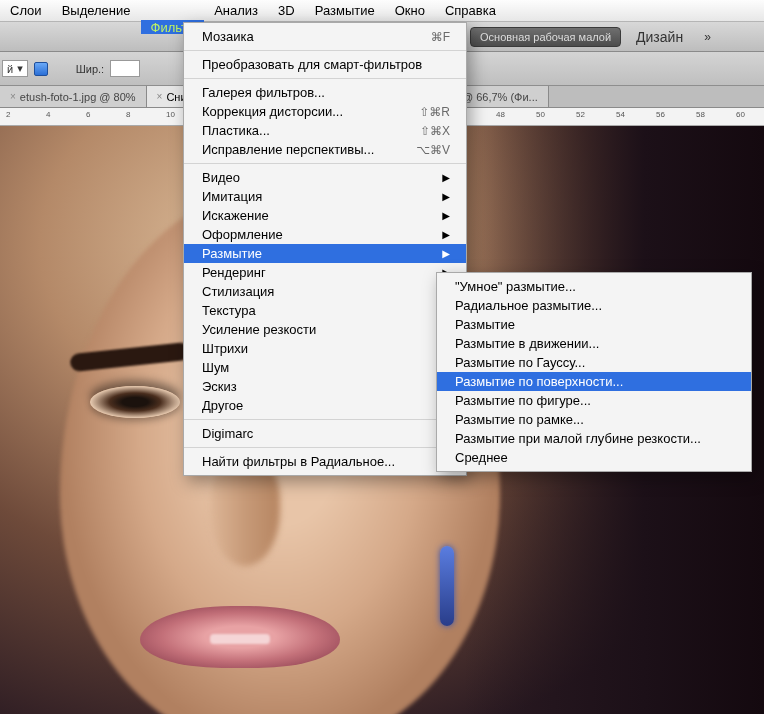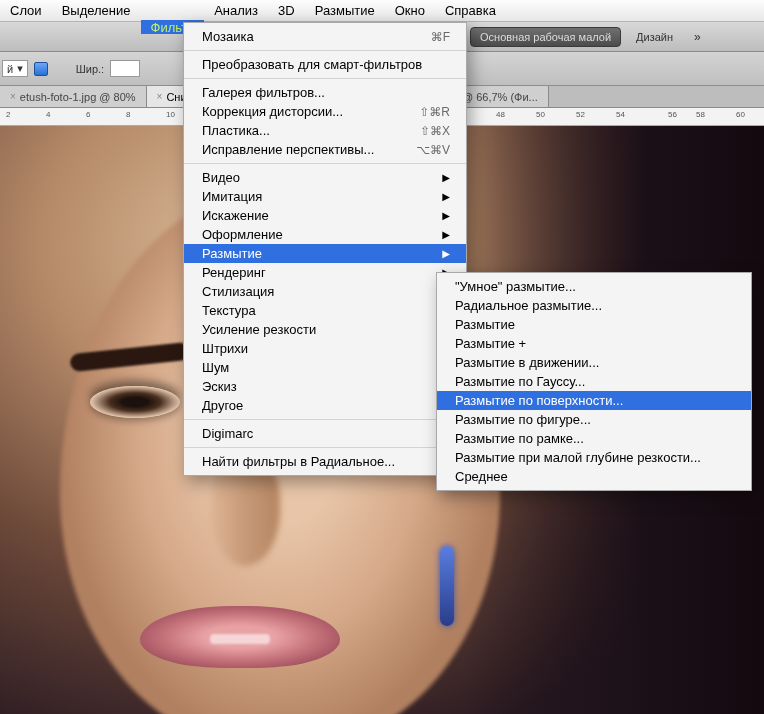"Дизайн" .workspace-plain { font-size: 11px -> 14px }
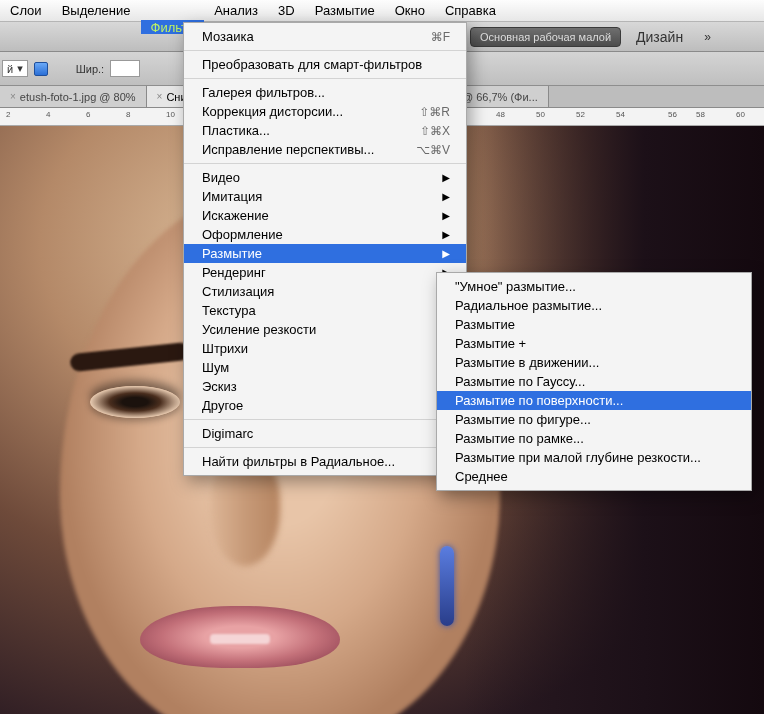"56" span { margin-left: 12px -> none }
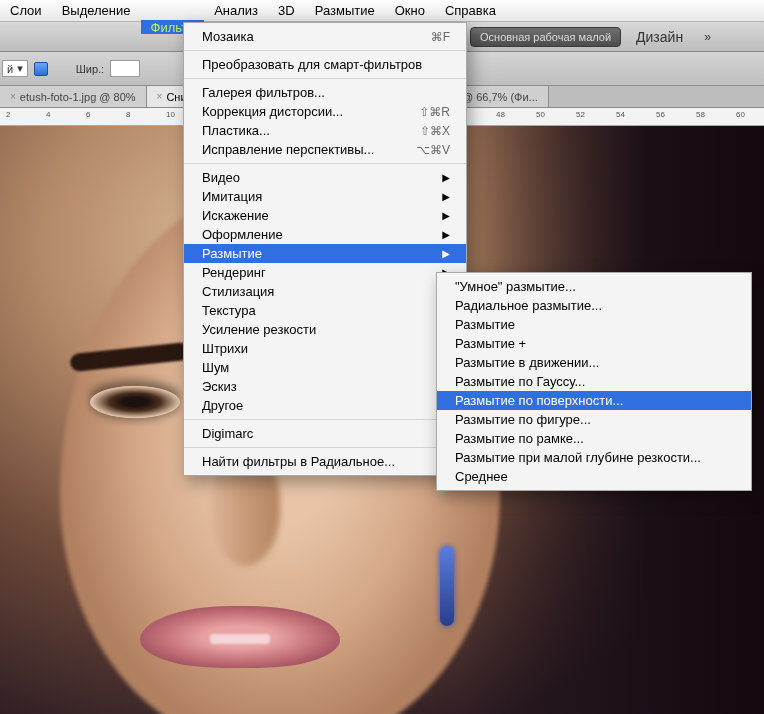"Размытие +" div.row { html: <div> <span>Размытие +</span> </div> -> none }
